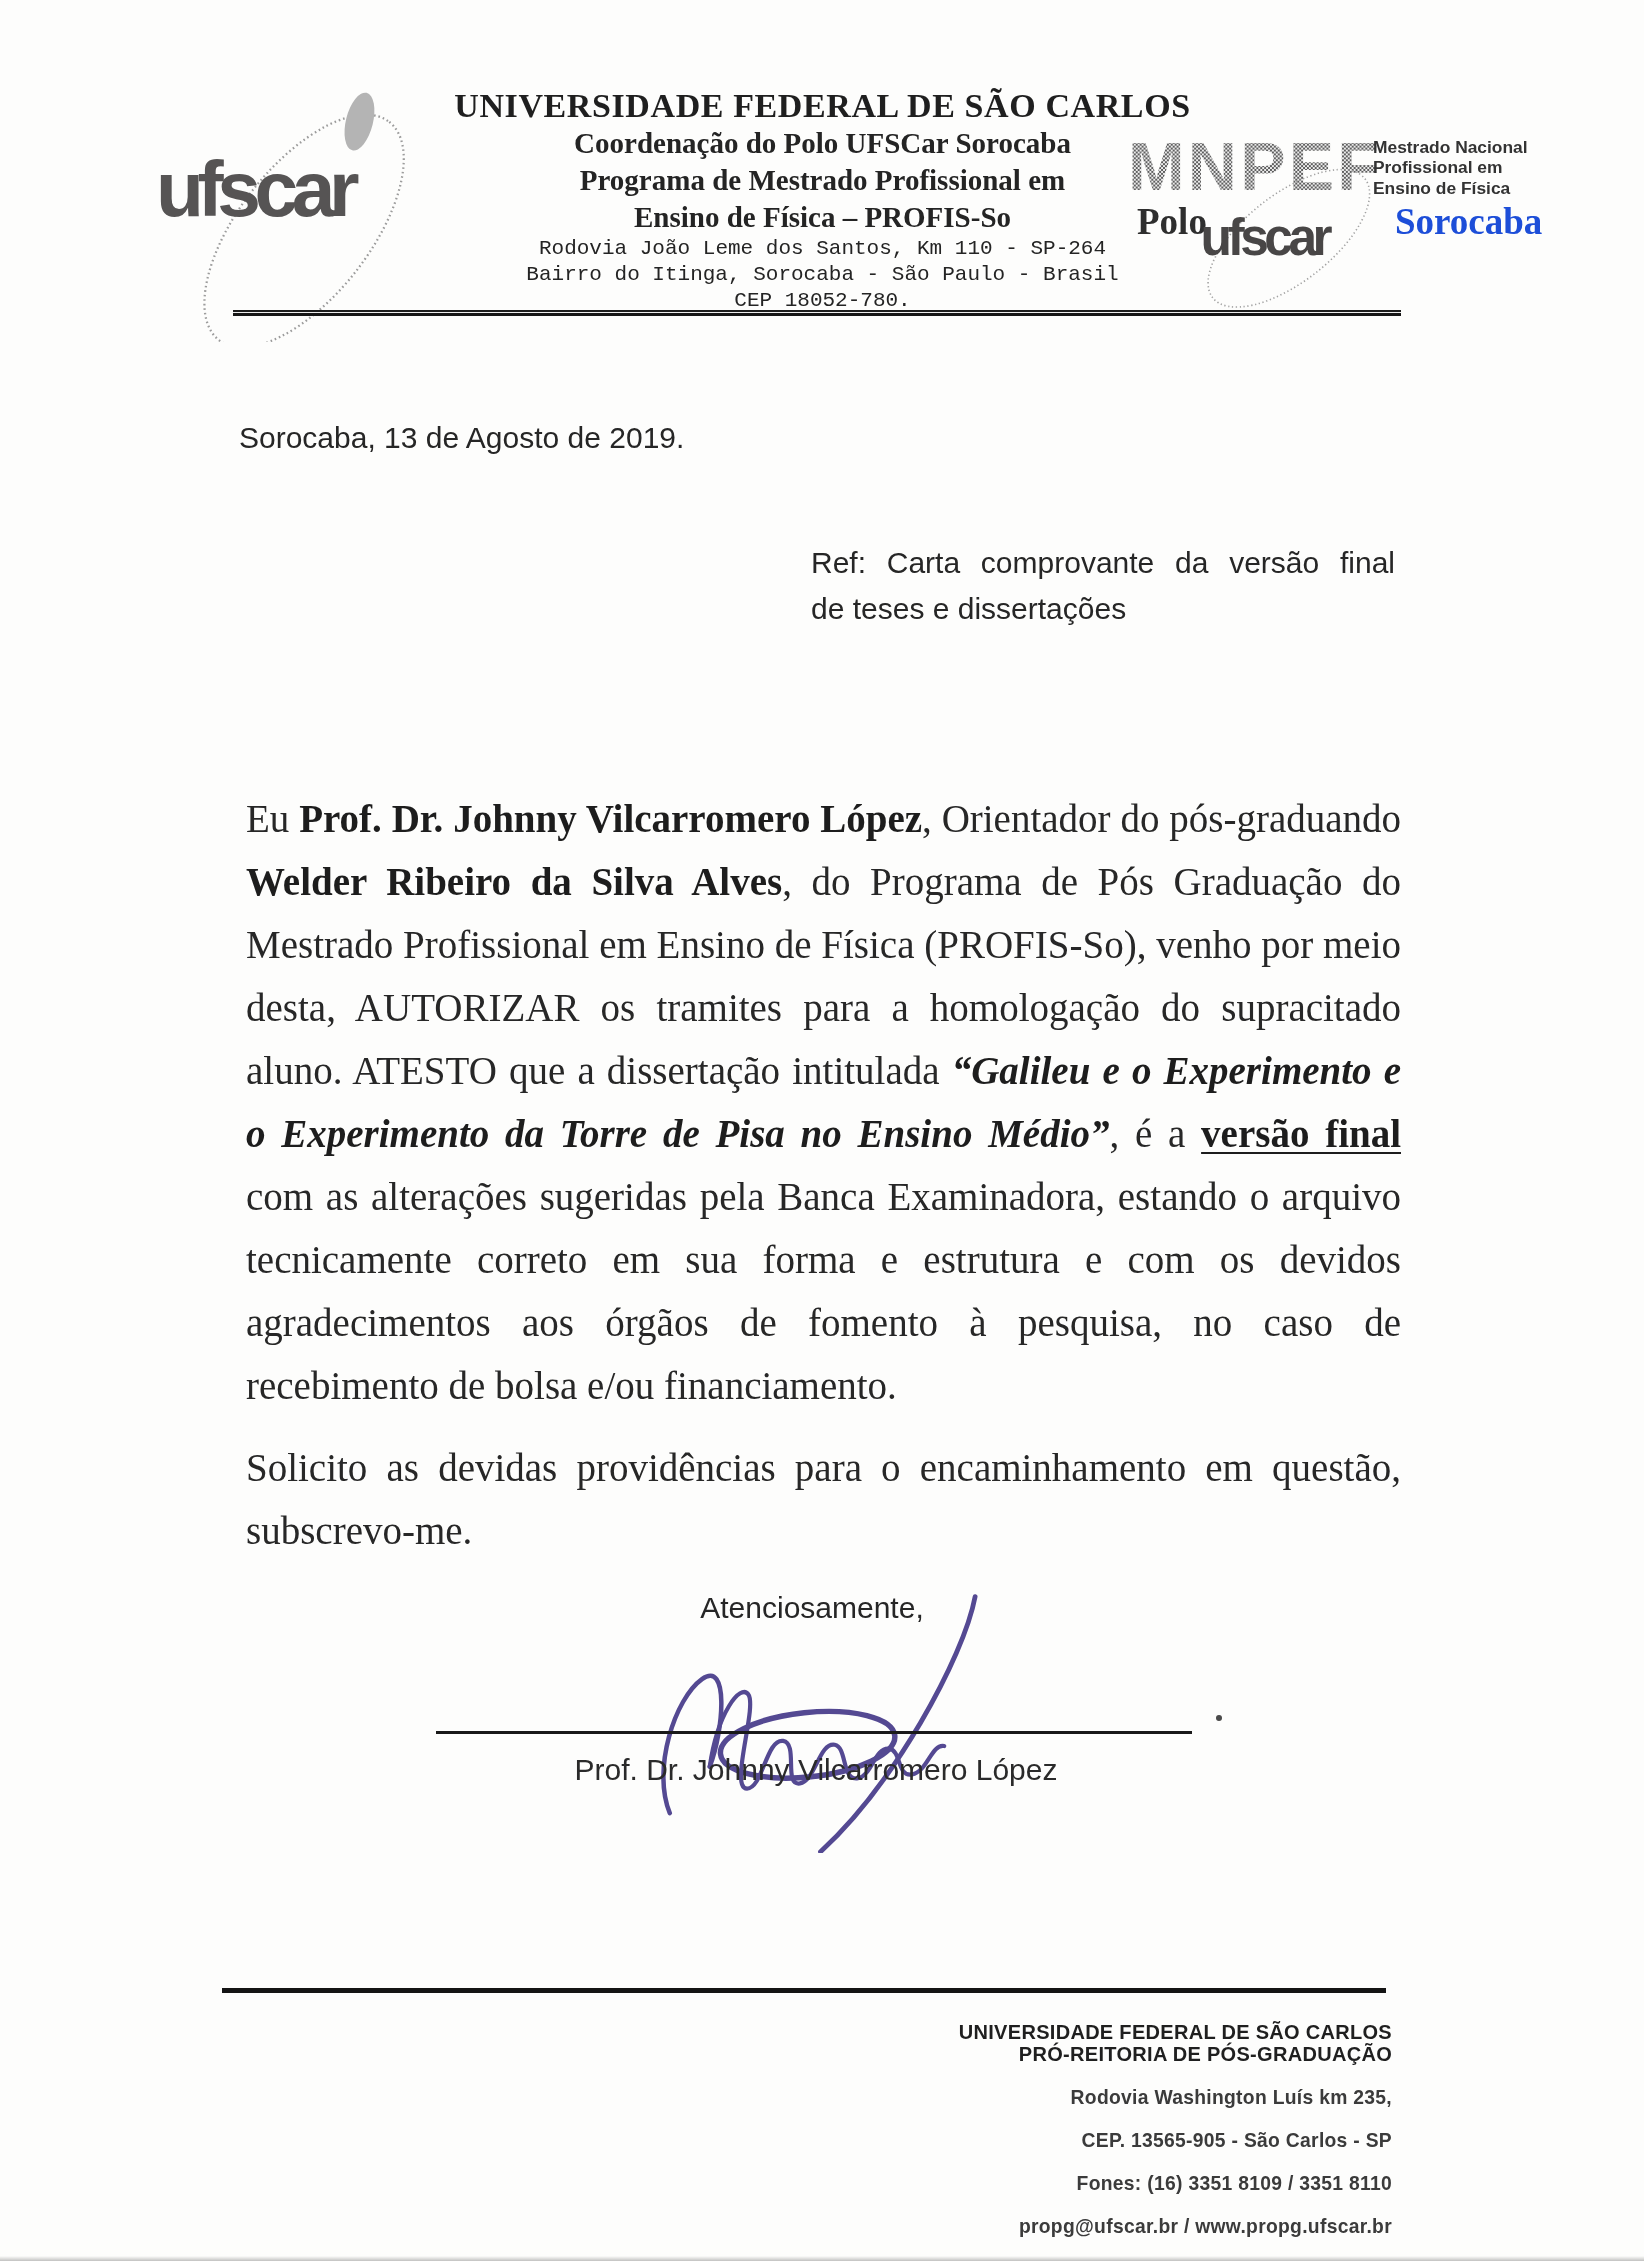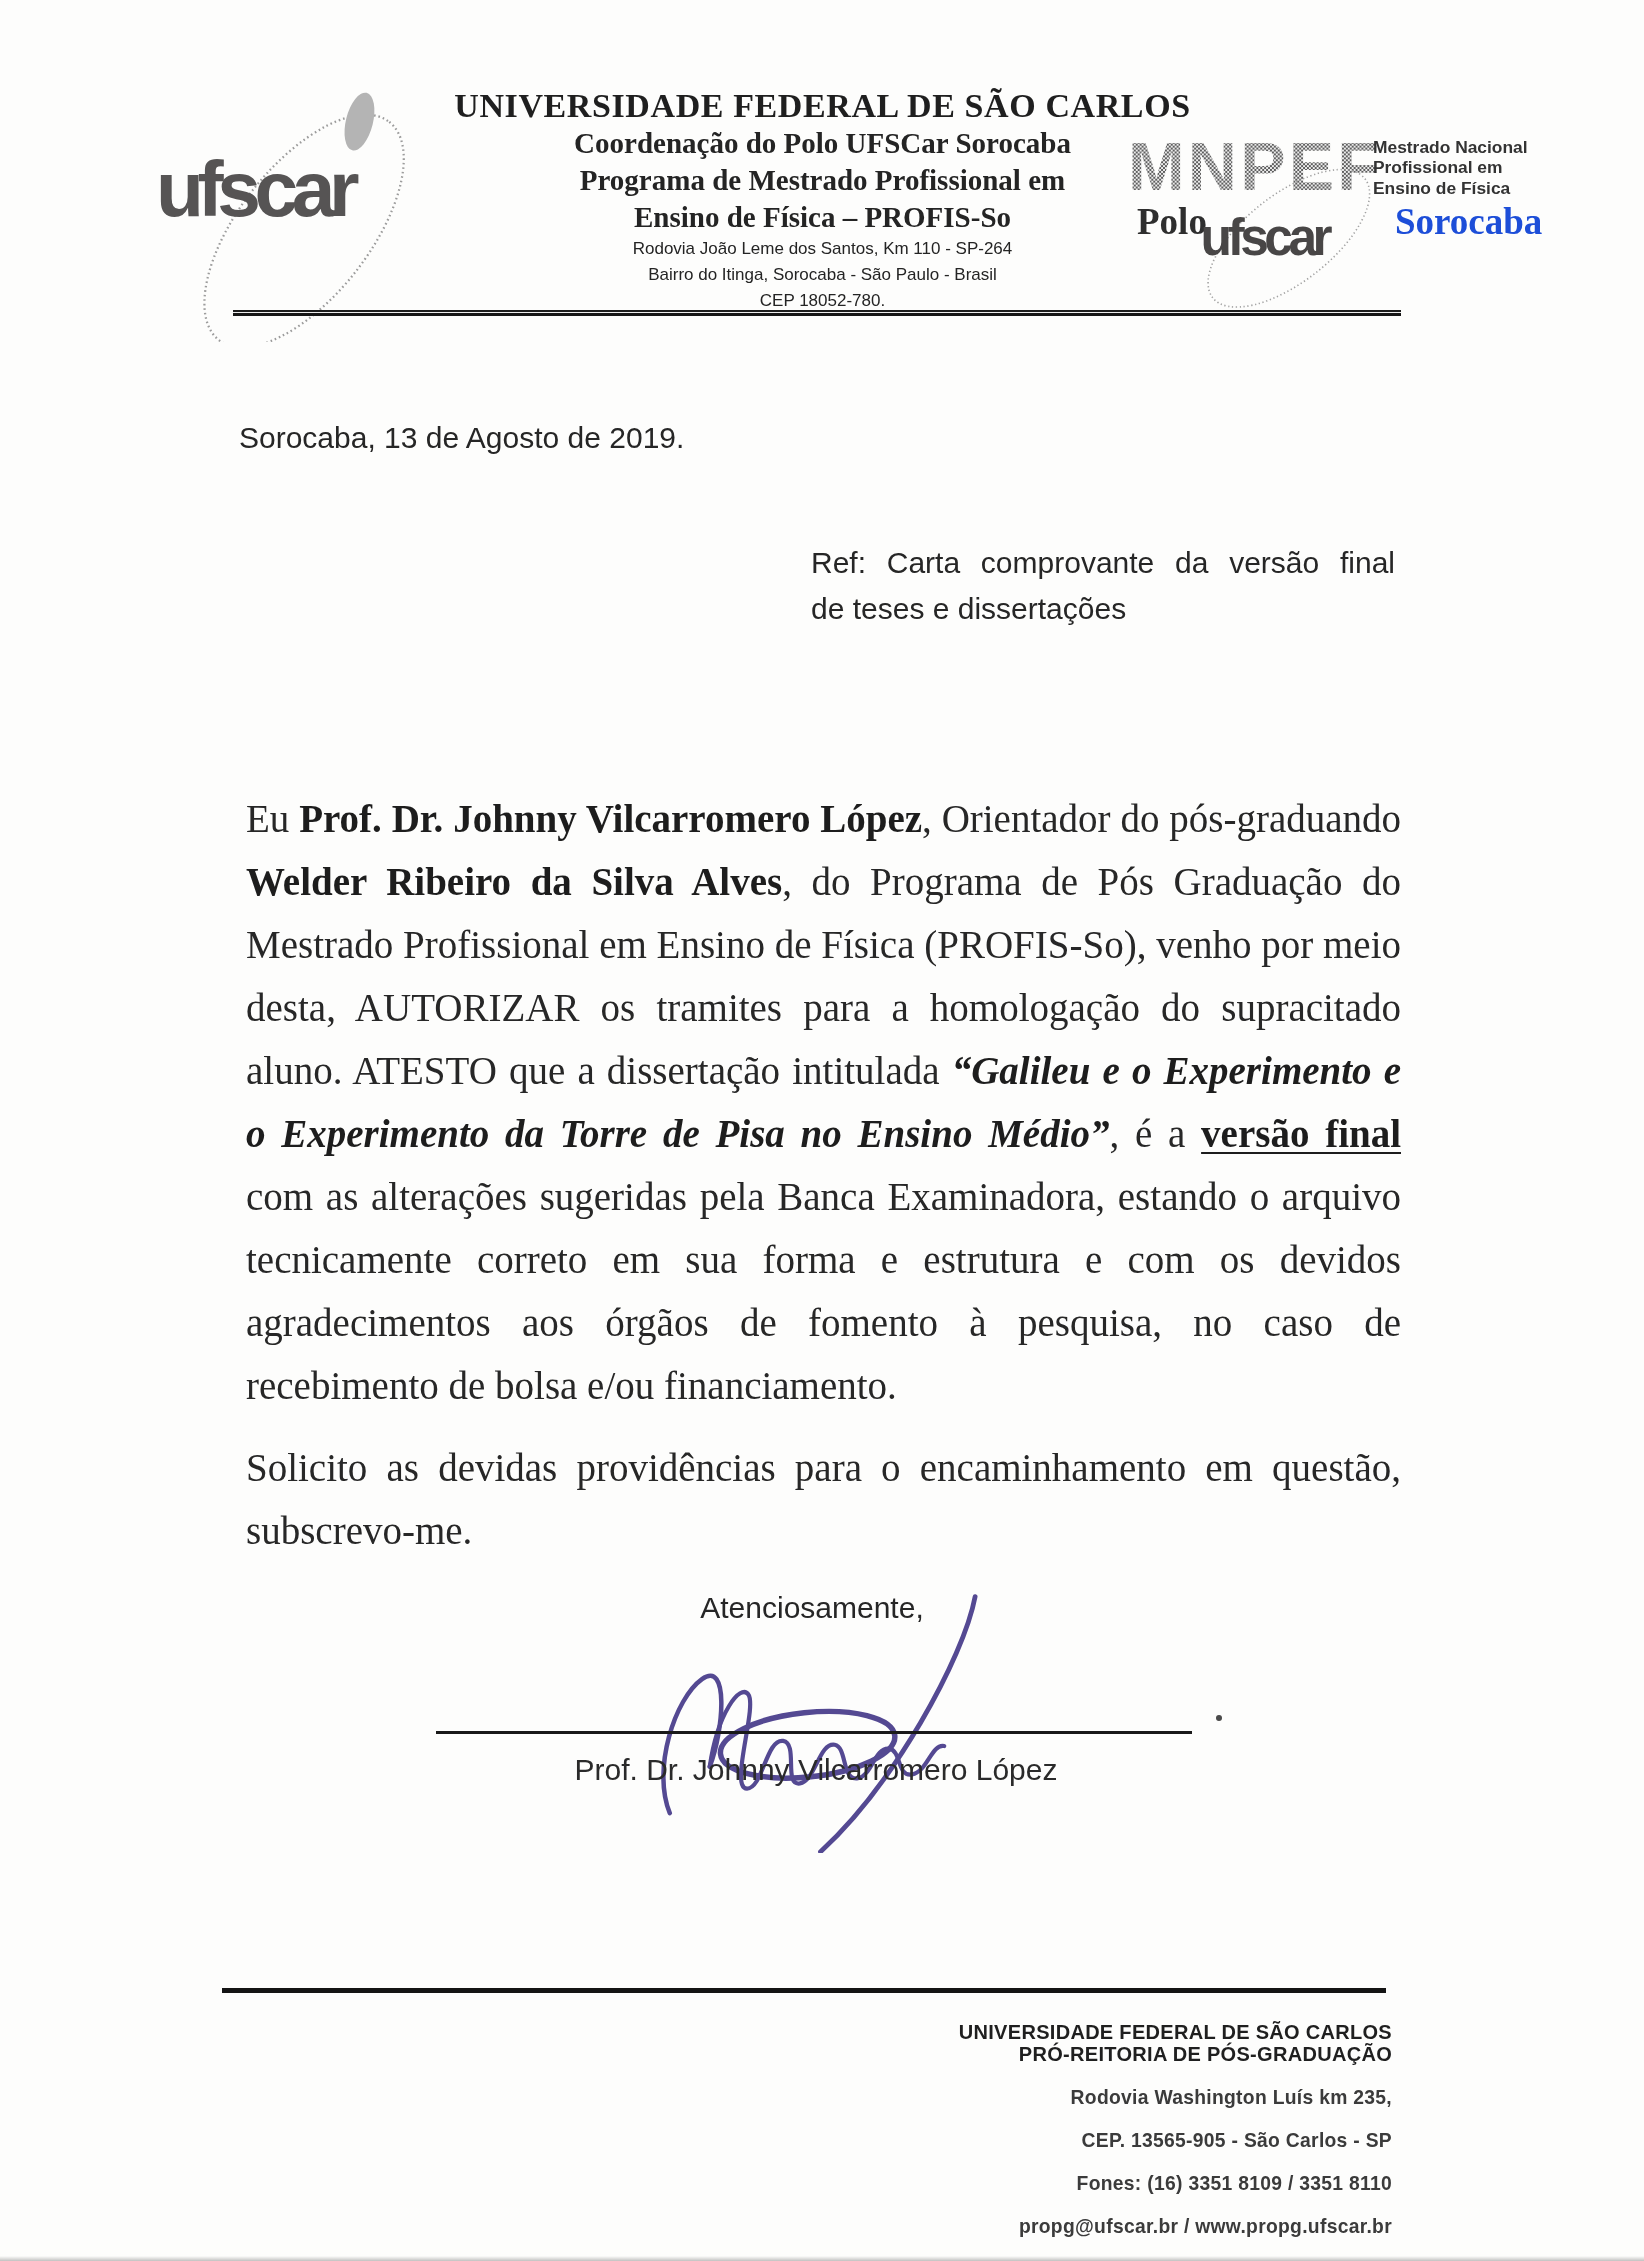"Rodovia João Leme dos Santos," .org-addr { font-family: none -> Liberation Mono, monospace; font-size: 17px -> 21px }
